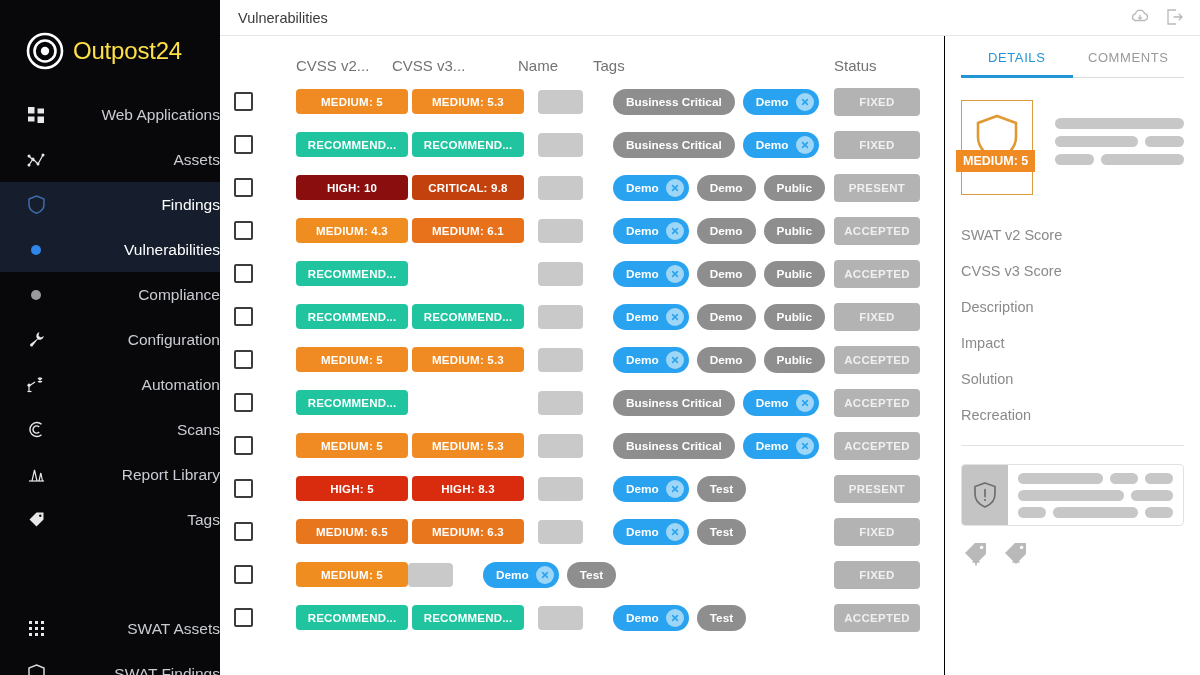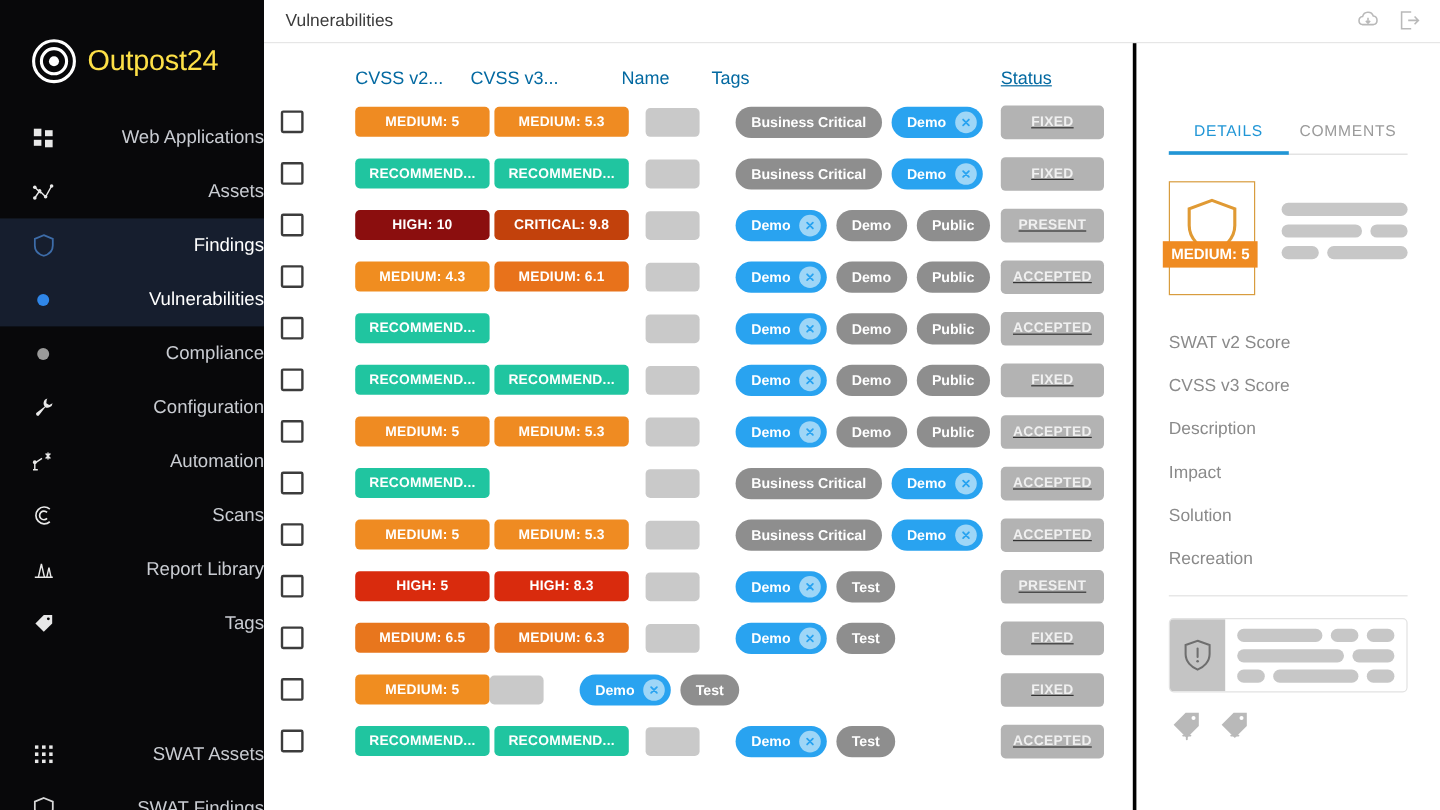"CVSS v2..." .th { color: #0369a1 -> #737373 }
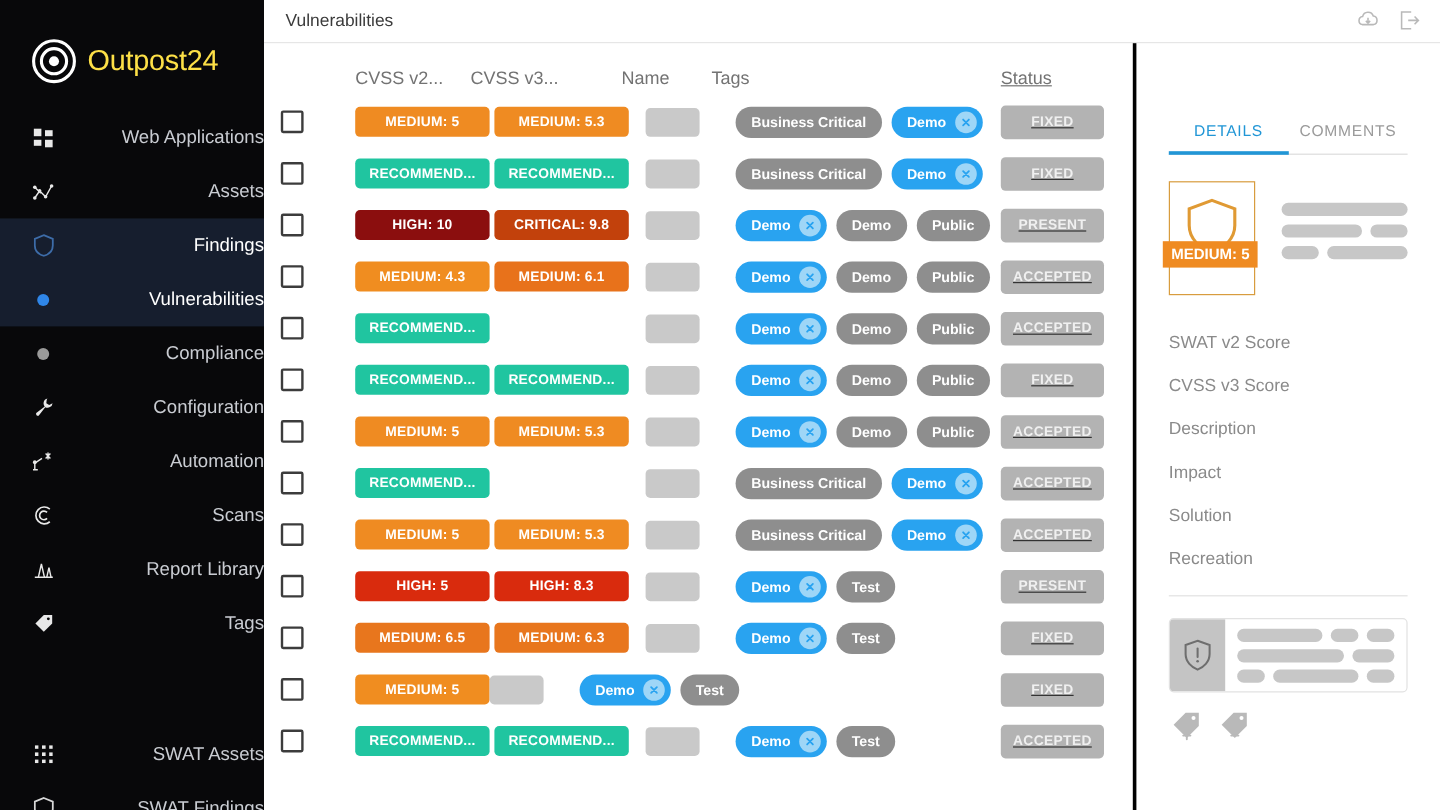"Status" .col-status { text-decoration: underline -> none }
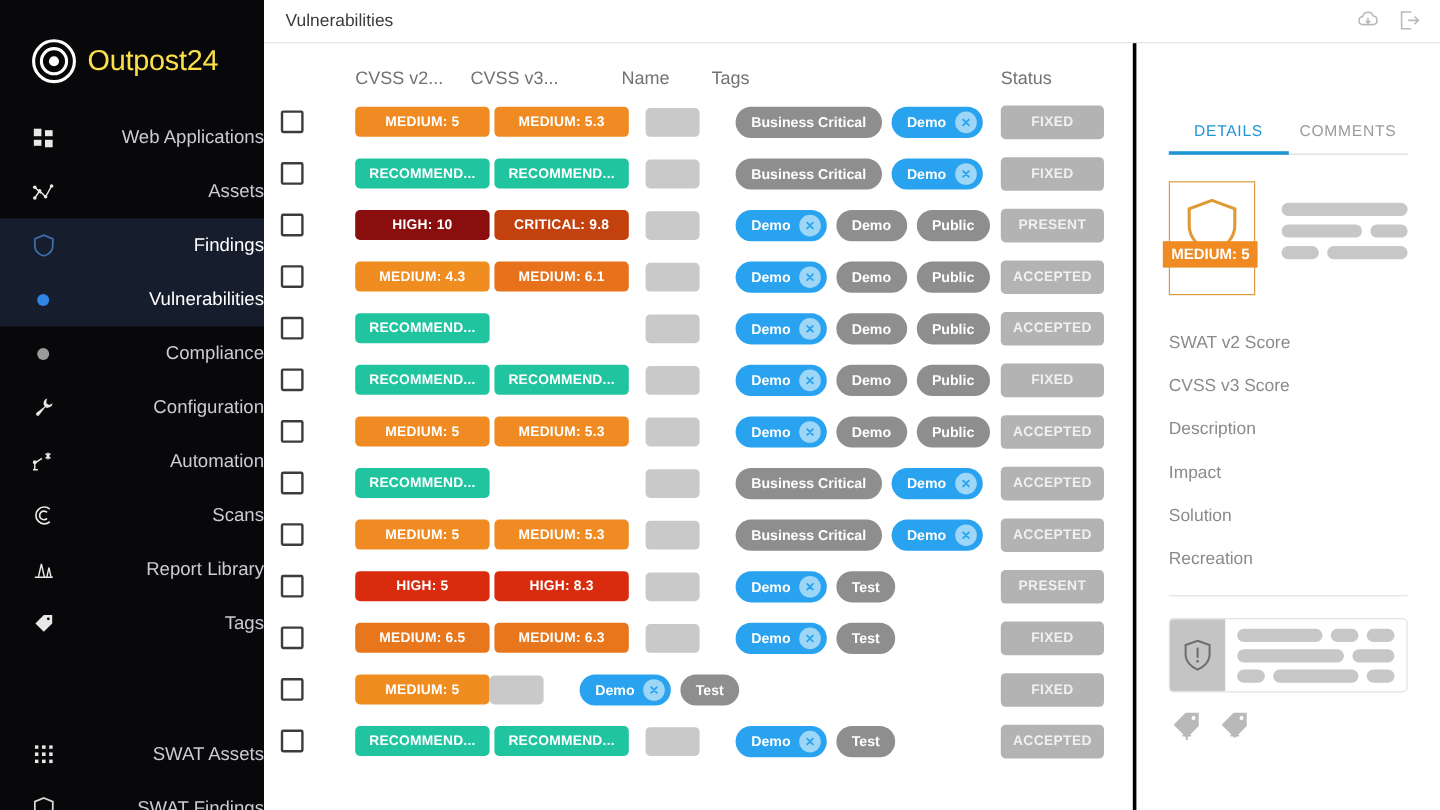"DETAILS" .details { border-left: 3px solid #000000 -> 1px solid #000000; justify-content: center -> none; padding: 0 27px -> 0 16px }
